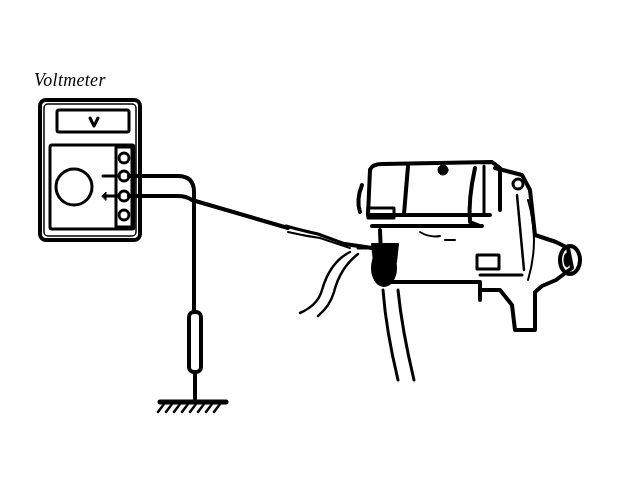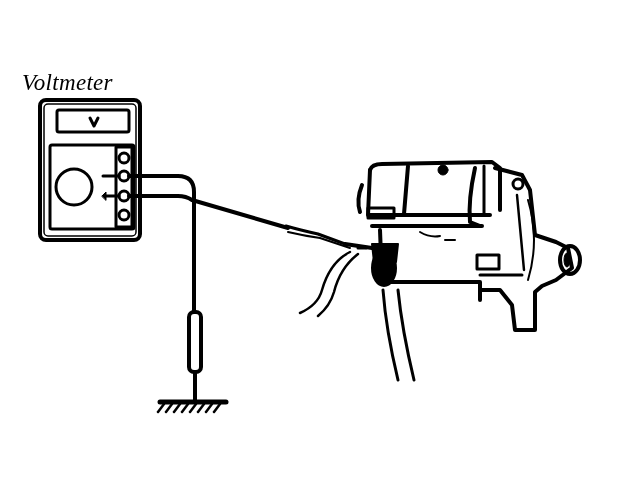"Voltmeter" .label { font-size: 23px -> 18px; left: 22px -> 34px }
